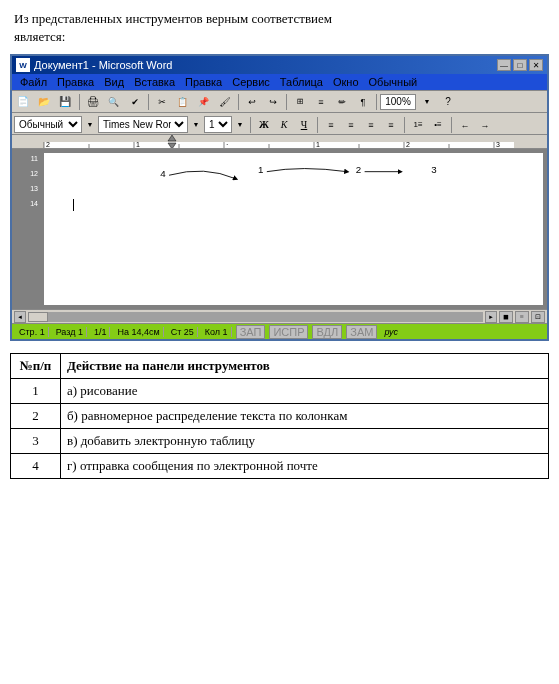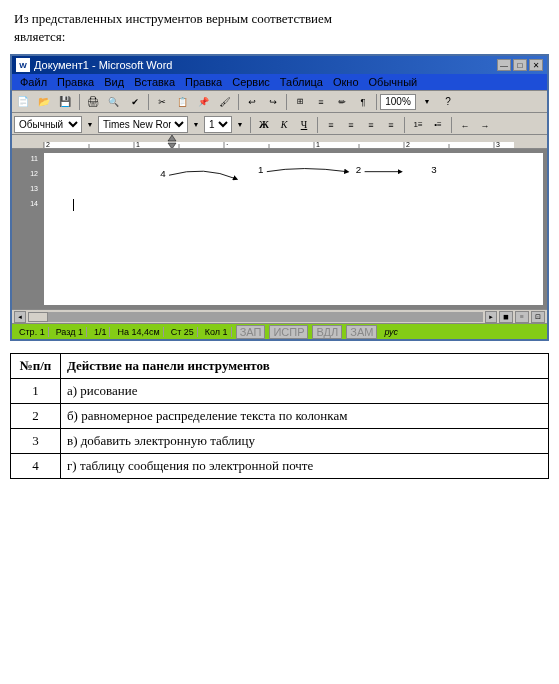"г) таблицу сообщения по электронной" td.col-action { text: таблицу -> отправка }
